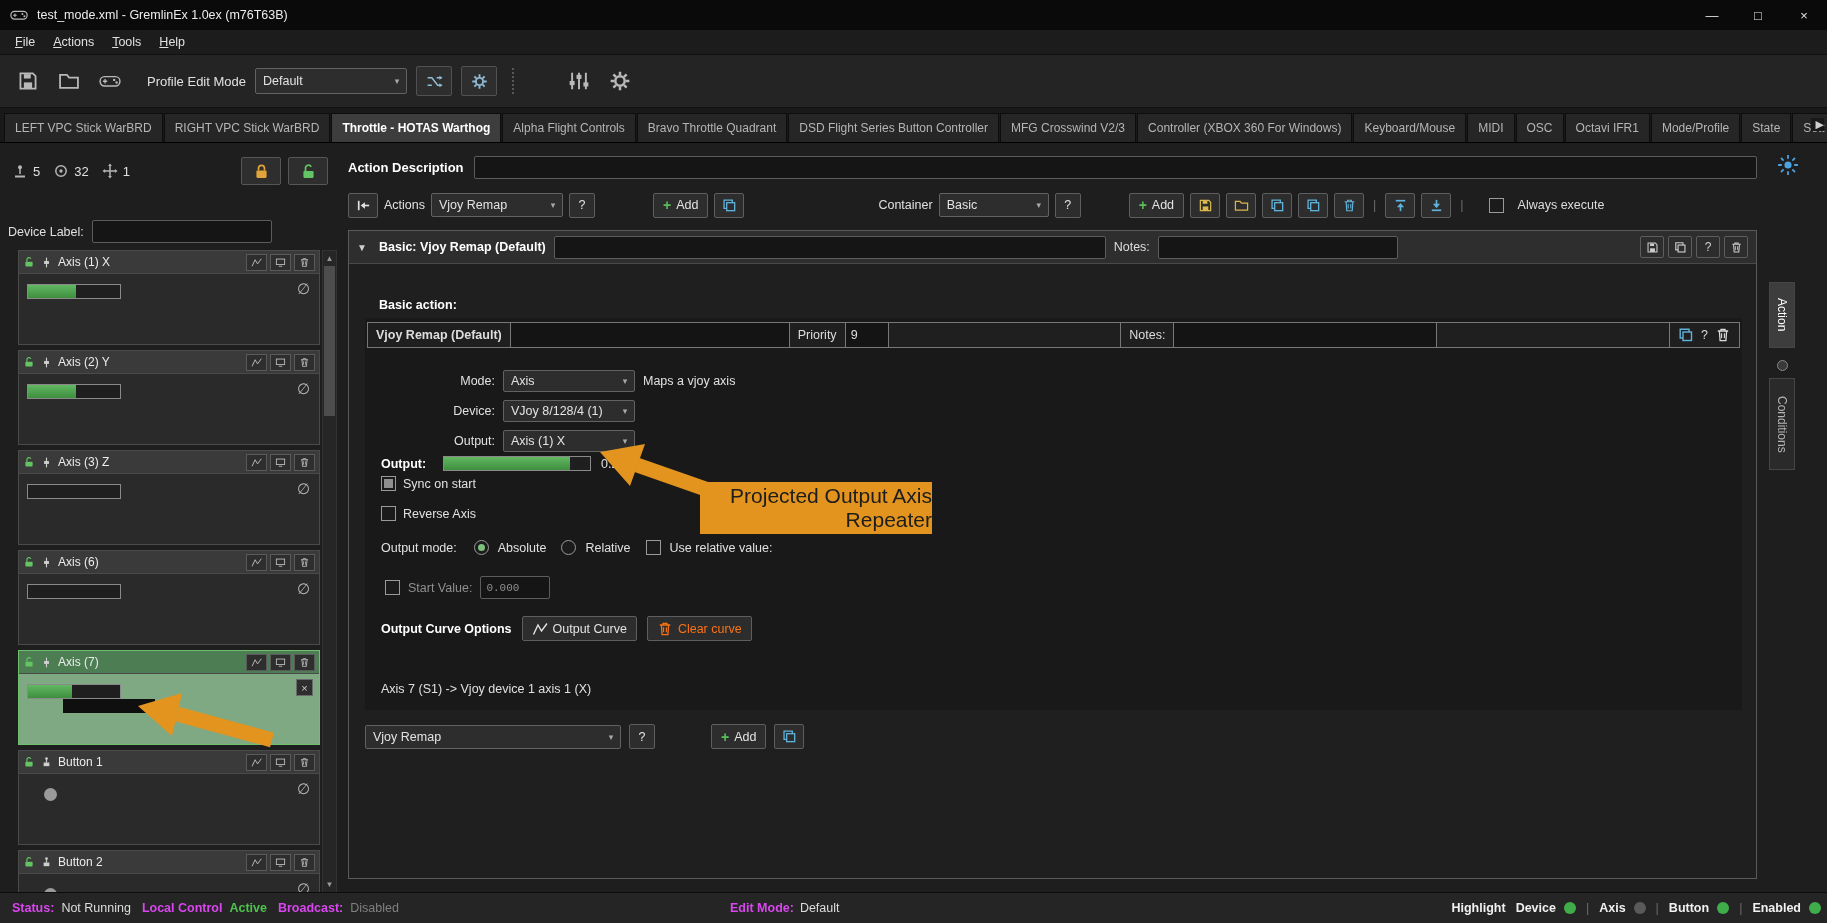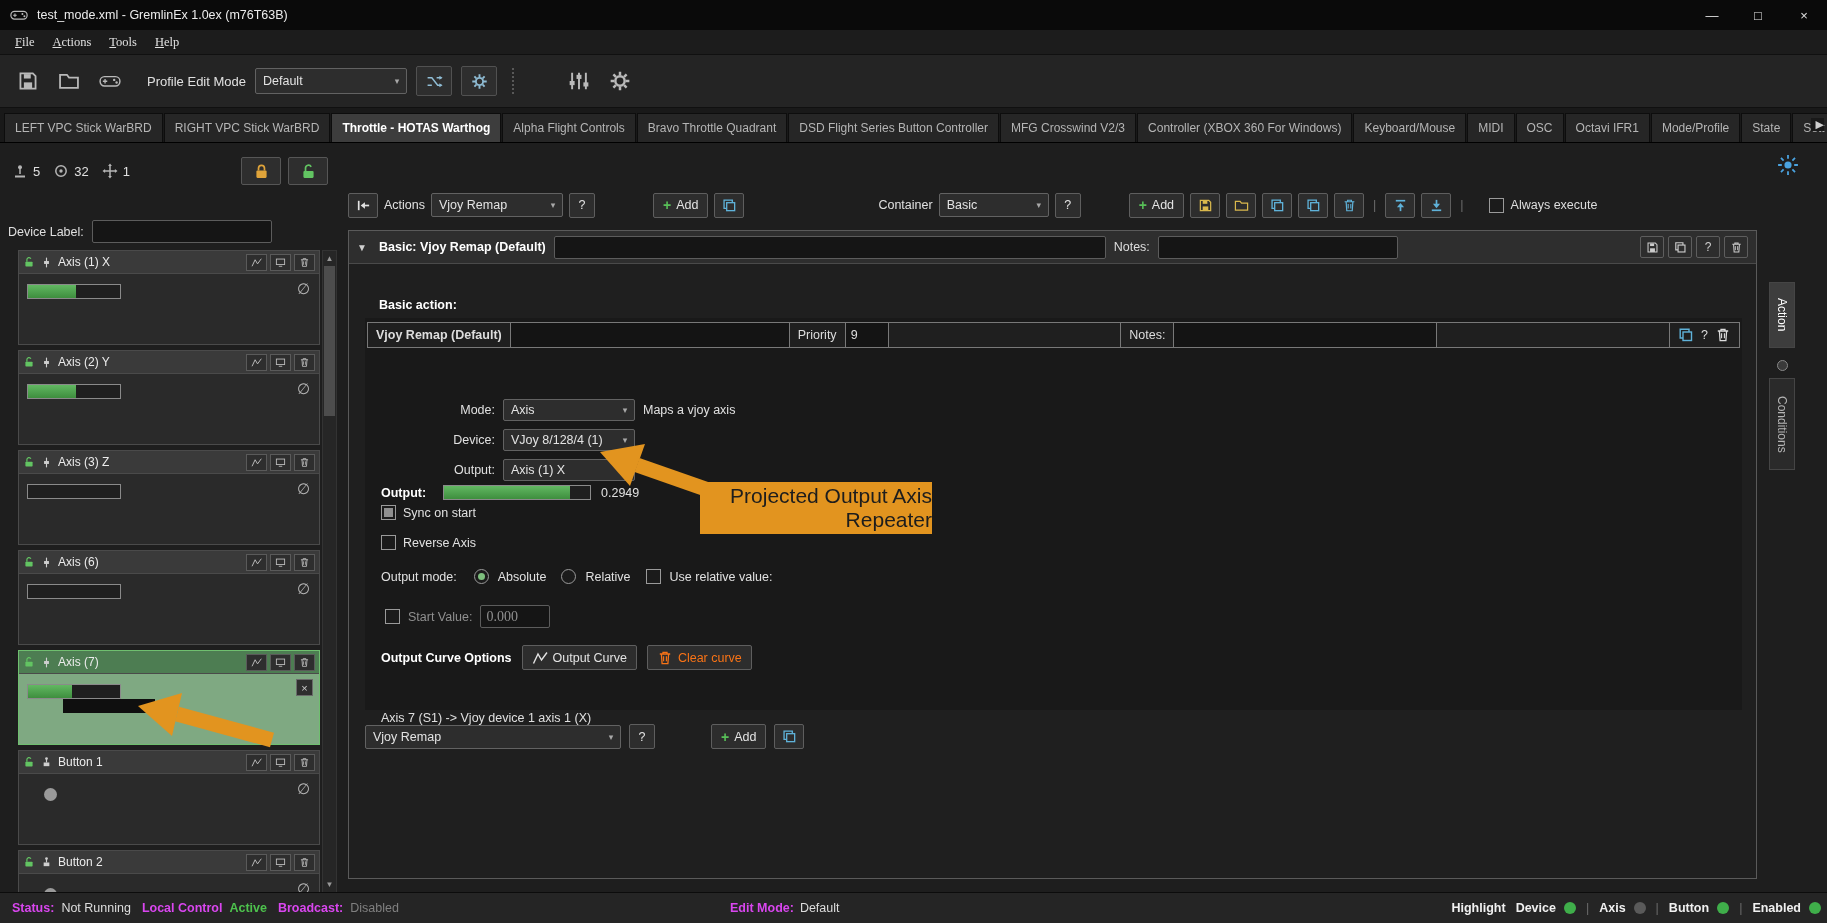"File" .menu-item { font-family: Liberation Serif, serif -> none }
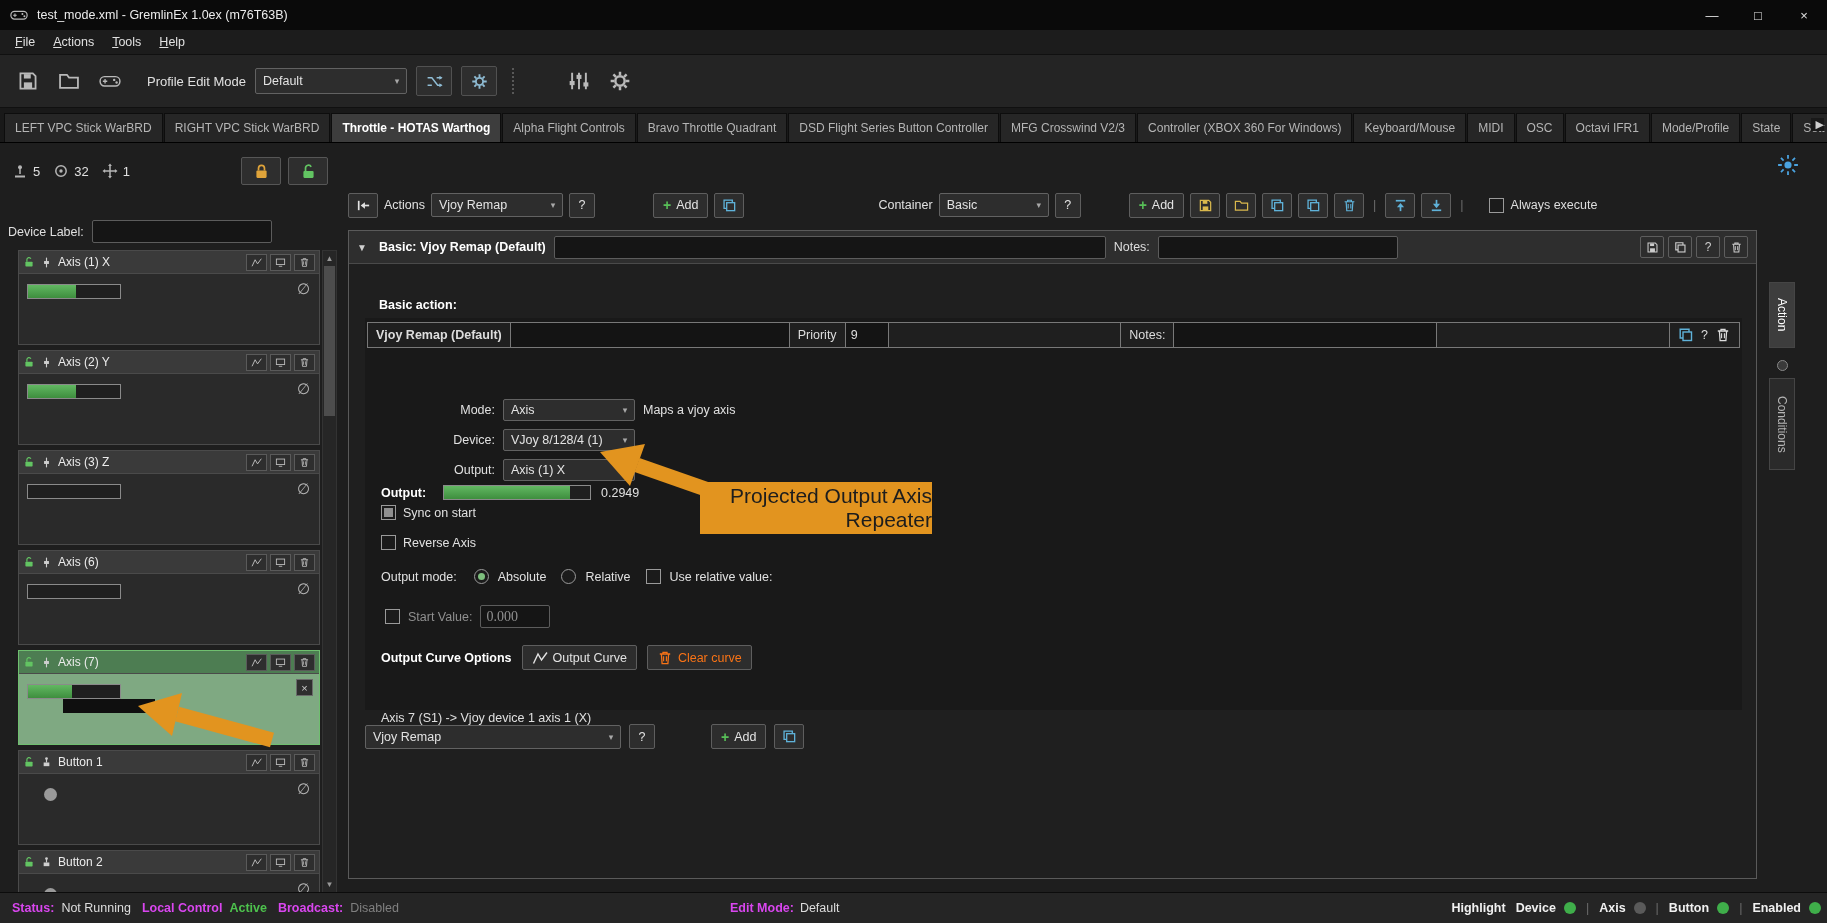"Action Description" div.ad-row { html: none -> <div> <span>Action Description</span> <input> </div> }
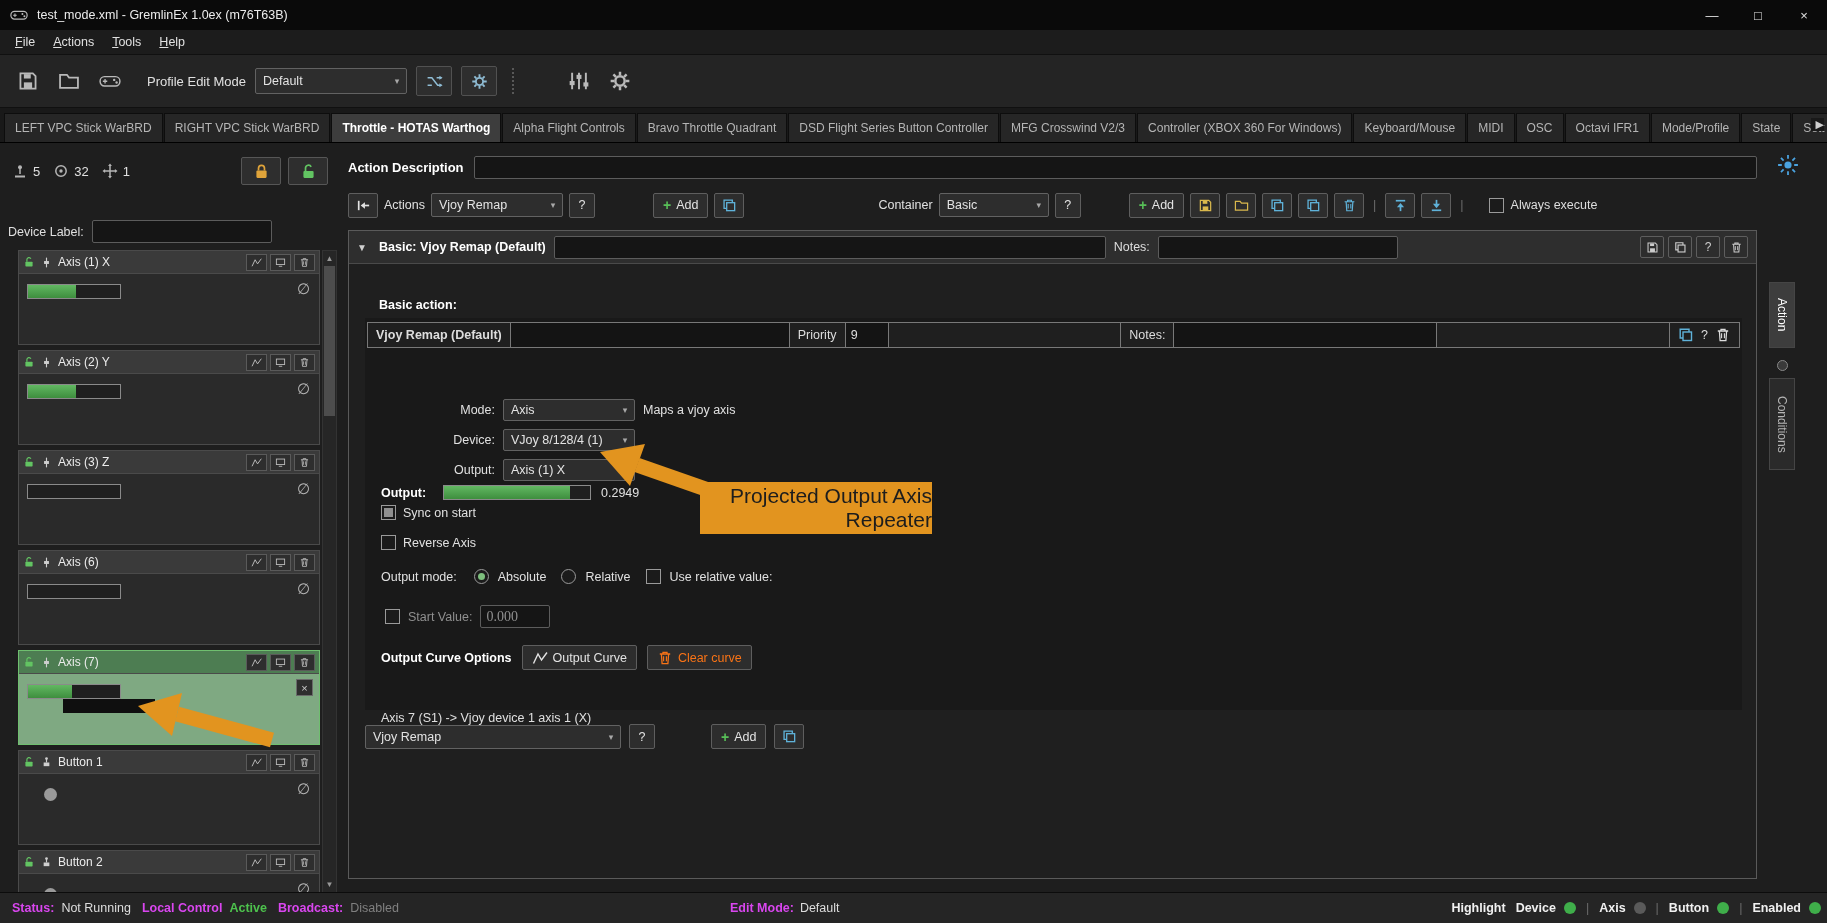"Always execute" span { gap: 7px -> 14px }
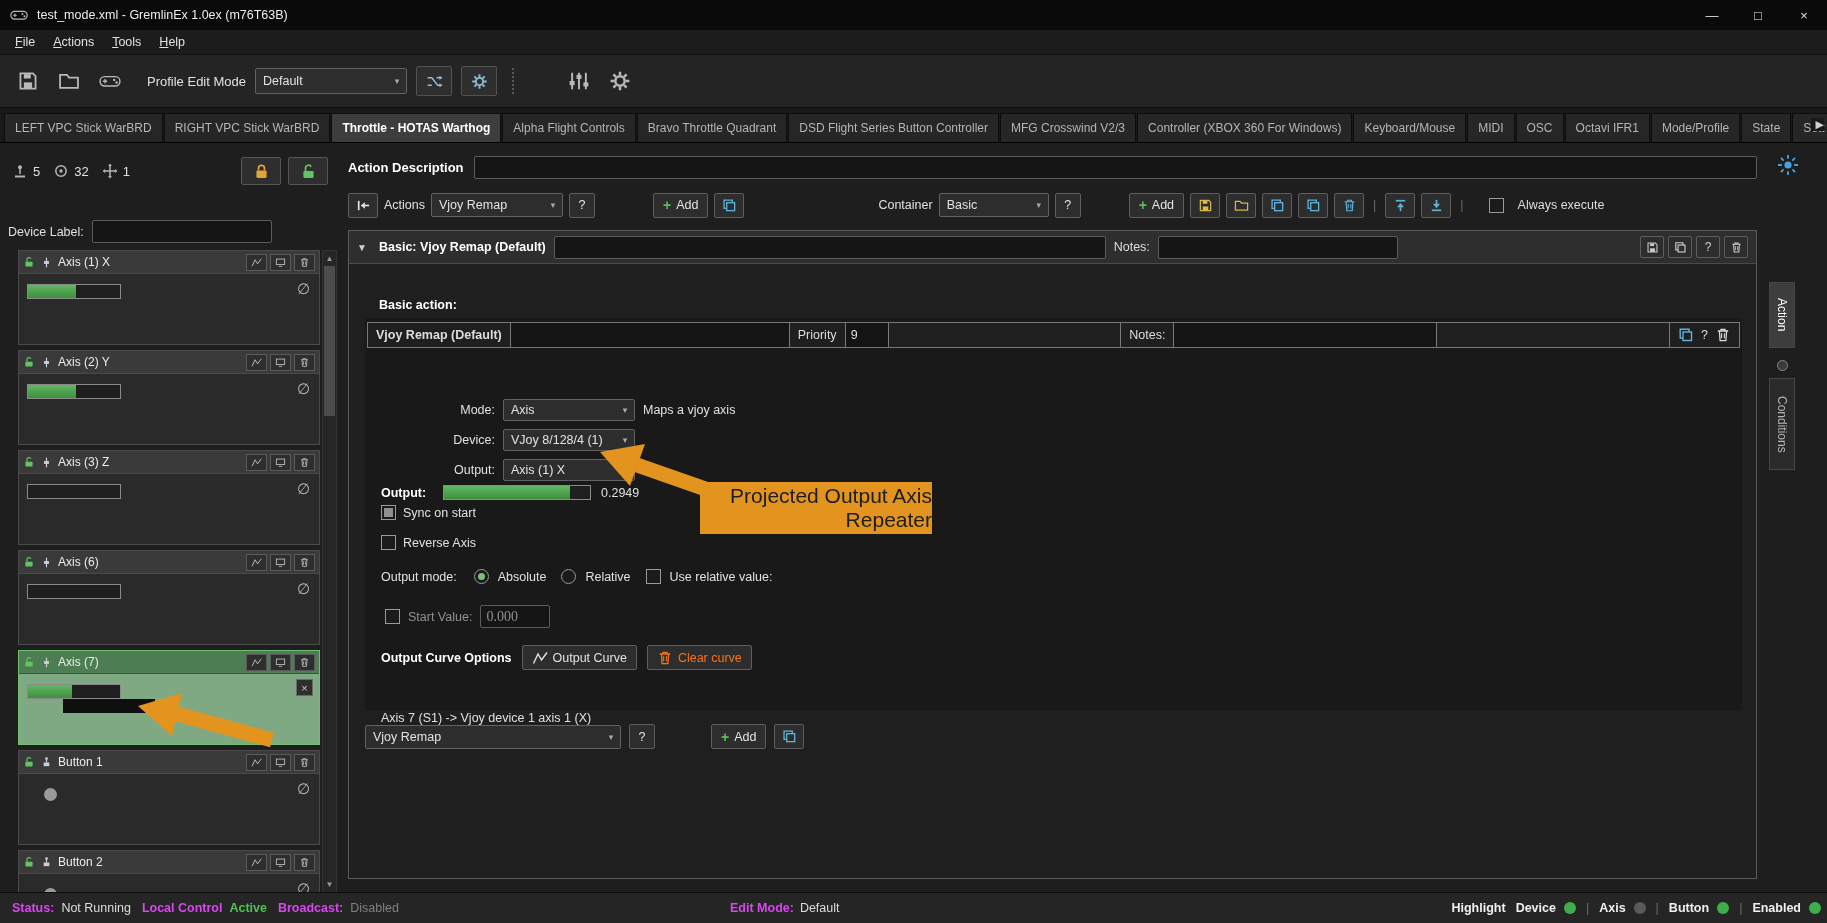"Mode:" .frow { margin-top: 29px -> none }
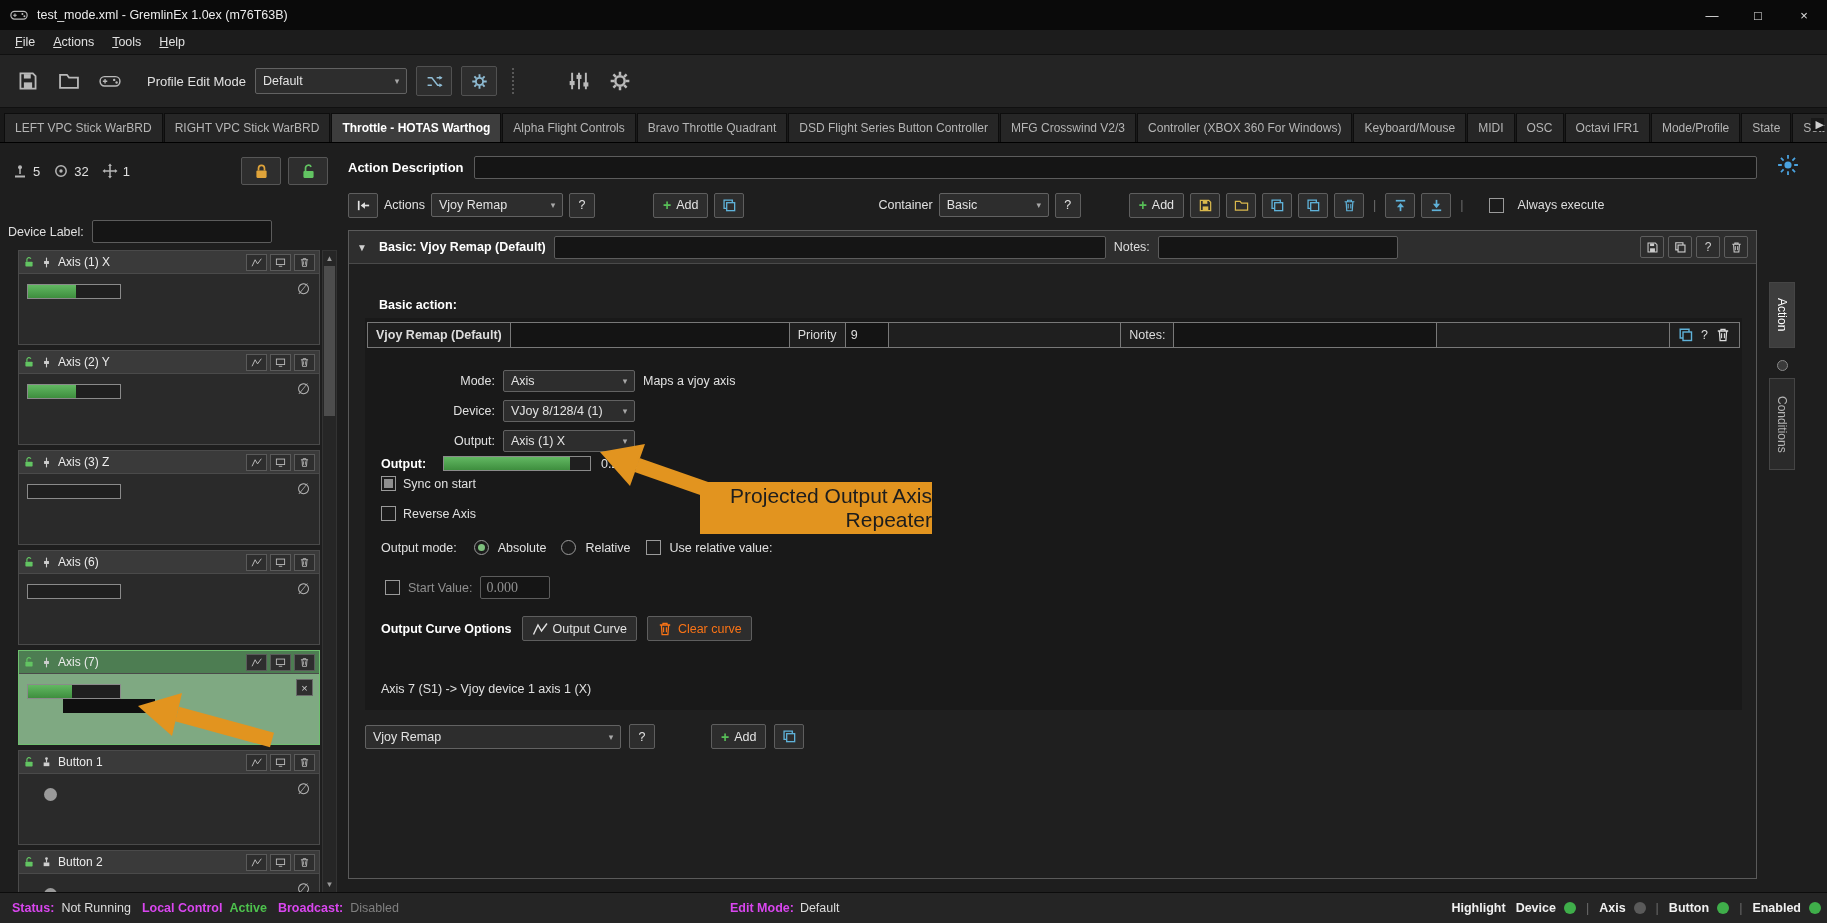"0.000" .ti { font-family: Liberation Serif, serif -> Liberation Mono, monospace; font-size: 14px -> 11px }
